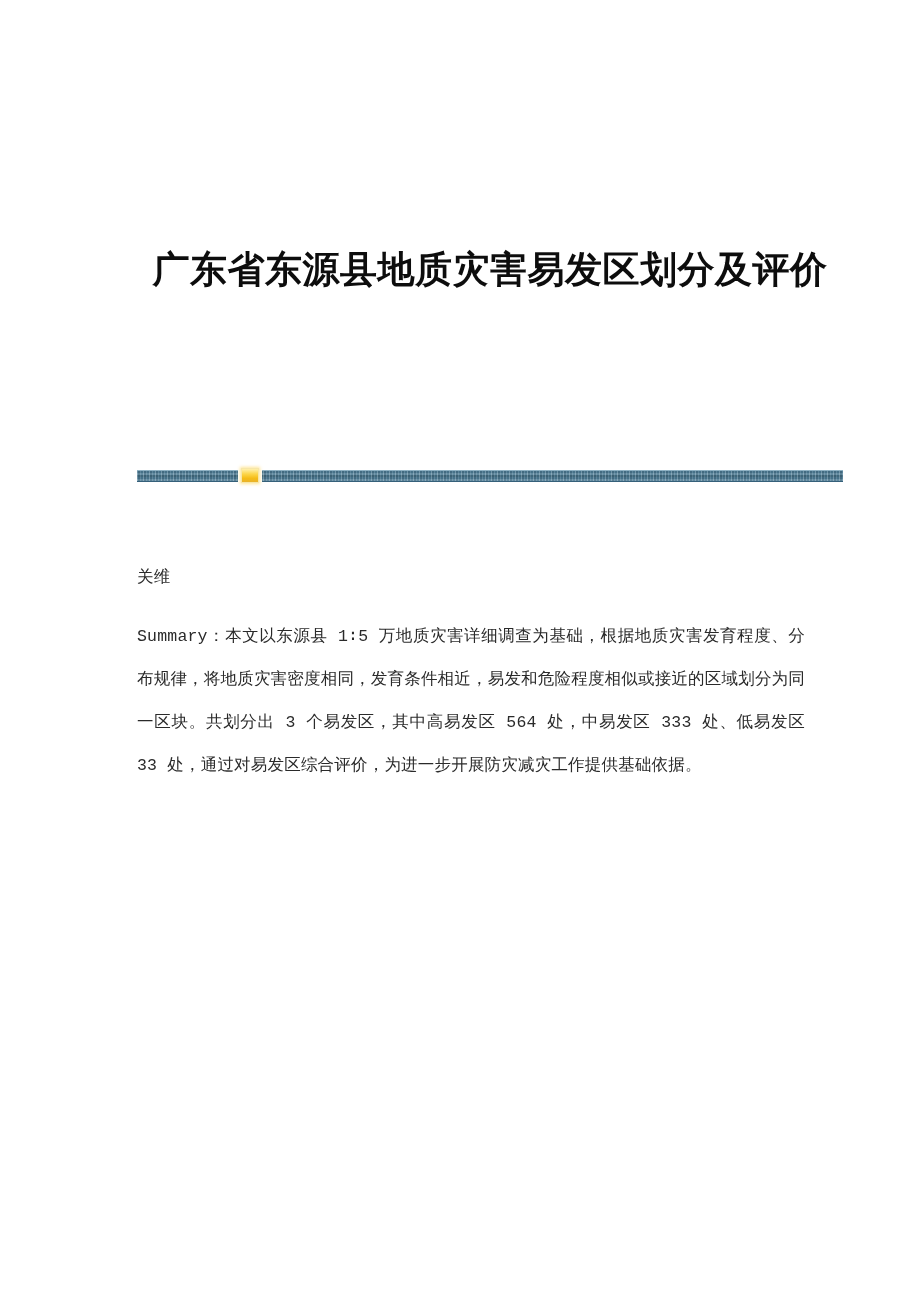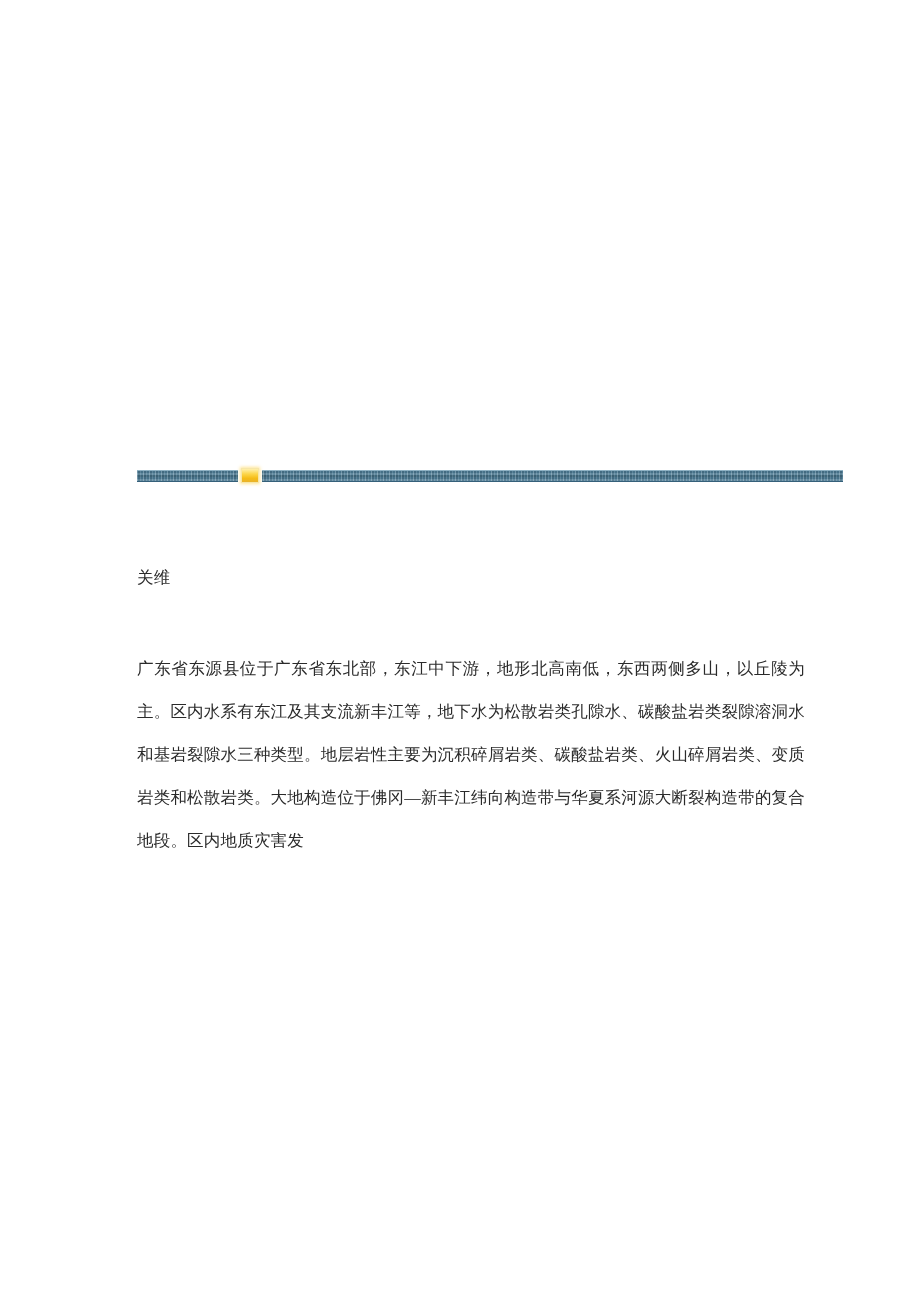"广东省东源县地质灾害易发区划分及评价" h1.doc-title { html: none -> <h1>广东省东源县地质灾害易发区划分及评价</h1> }
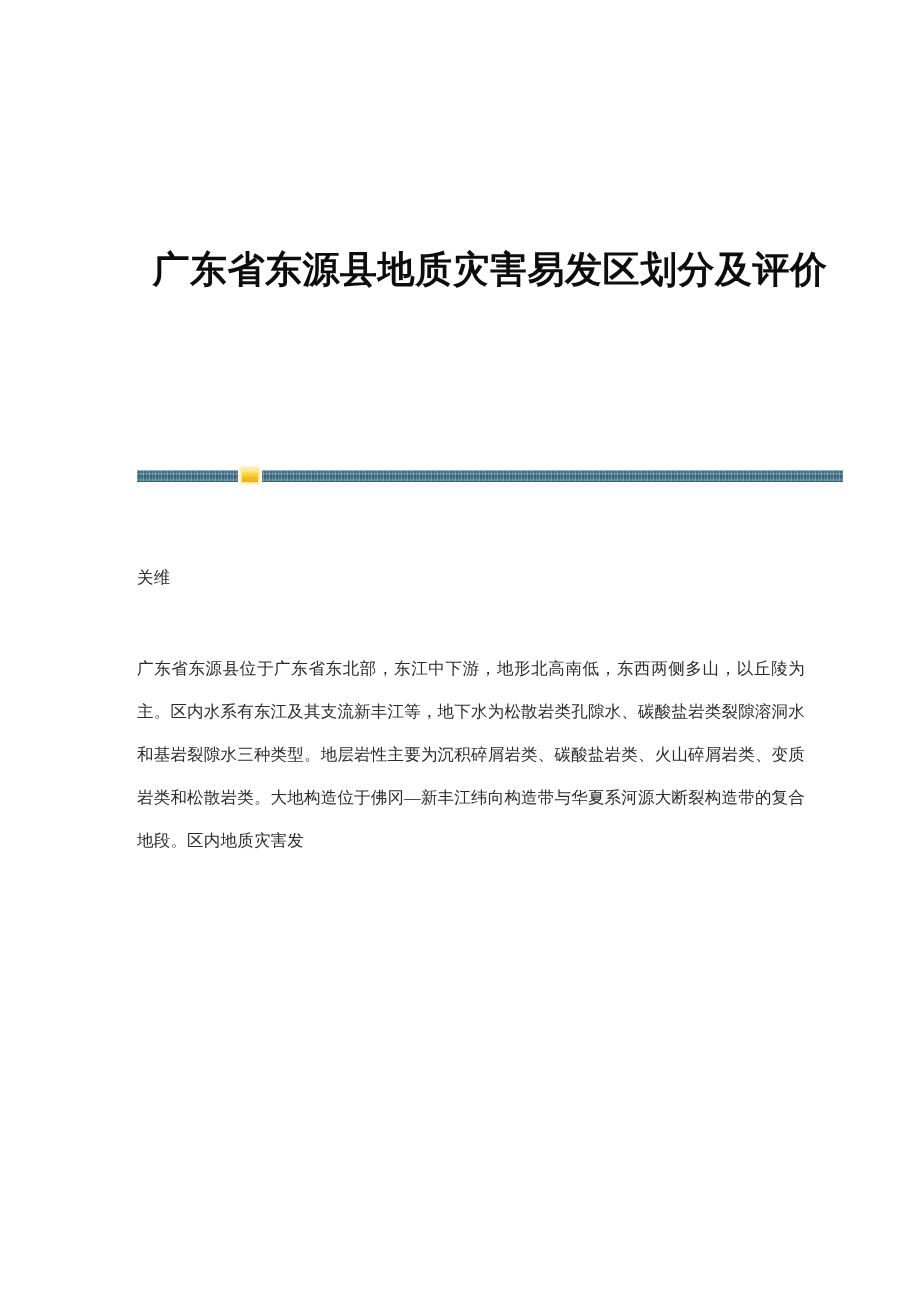"关维" .para { font-family: Liberation Serif, serif -> Liberation Mono, monospace }
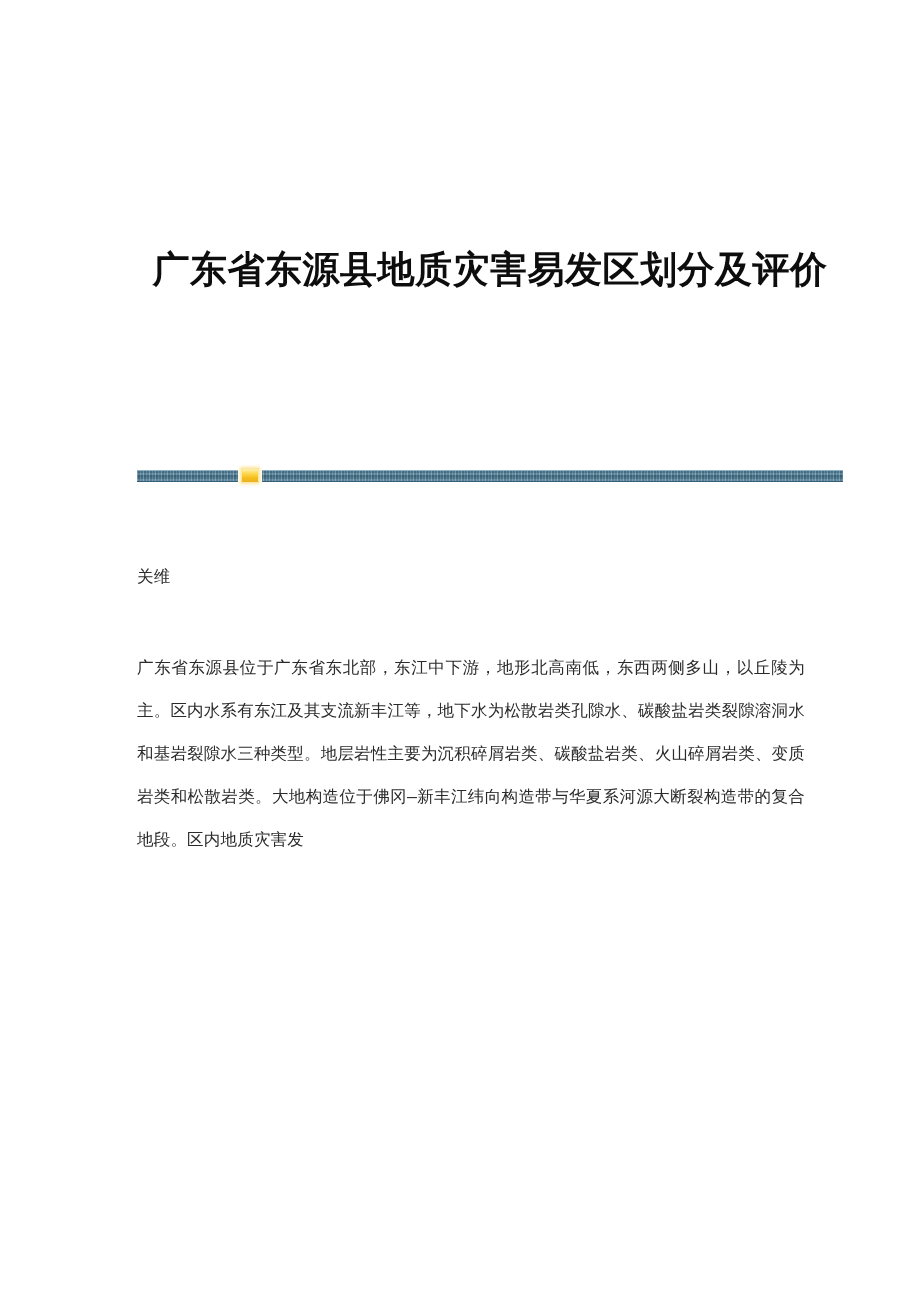"Summary：本文以东源县 1∶5" p.para { html: none -> <p>Summary：本文以东源县 1∶5 万地质灾害详细调查为基础，根据地质灾害发育程度、分布规律，将地质灾害密度相同，发育条件相近，易发和危险程度相似或接近的区域划分为同一区块。共划分出 3 个易发区，其中高易发区 564 处，中易发区 333 处、低易发区 33 处，通过对易发区综合评价，为进一步开展防灾减灾工作提供基础依据。</p> }
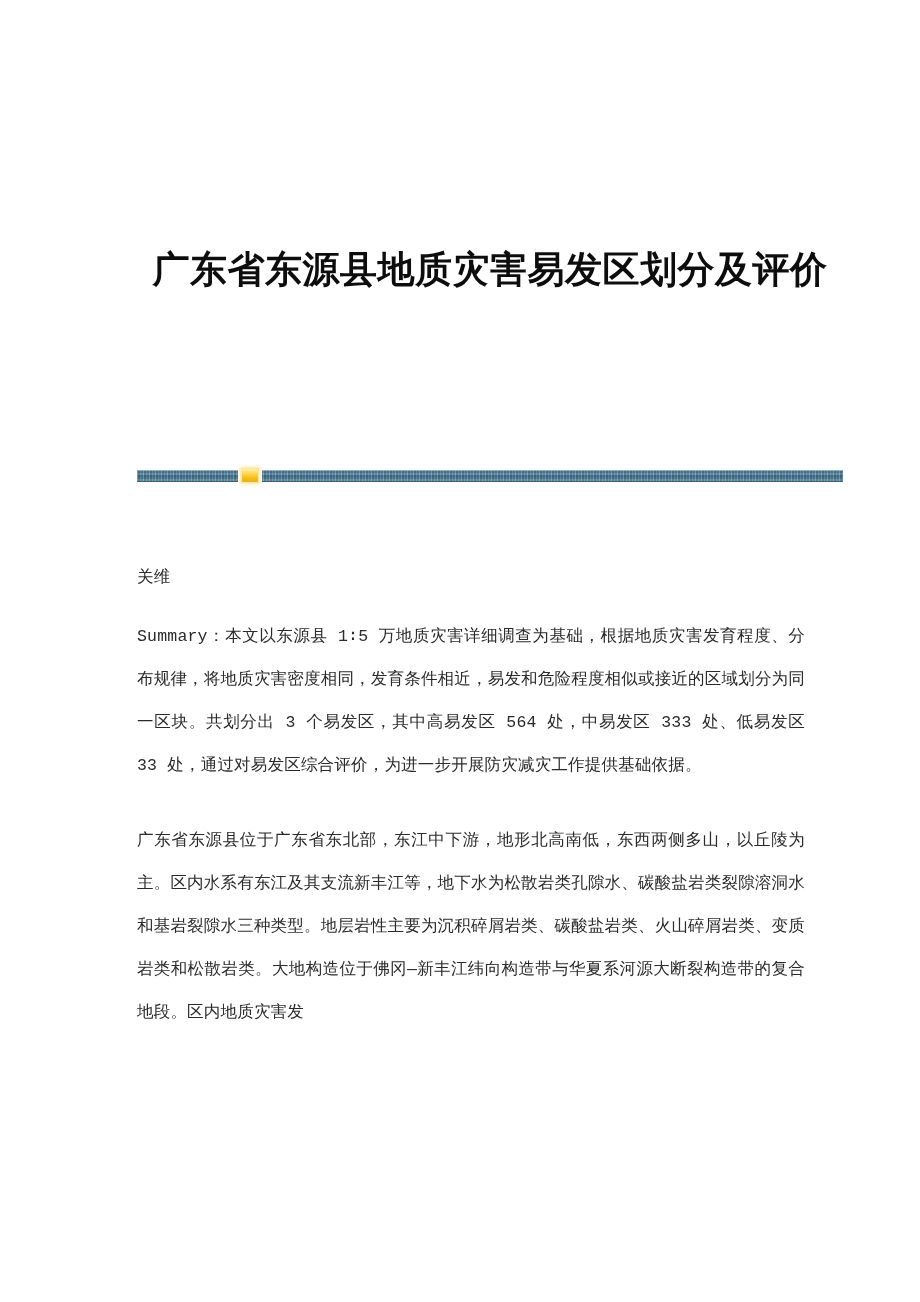"广东省东源县位于广东省东北部，东江中下游，地形北高南低，东西两侧多山，以丘陵为主" p.para { html: <p>广东省东源县位于广东省东北部，东江中下游，地形北高南低，东西两侧多山，以丘陵为主。区内水系有东江及其支流新丰江等，地下水为松散岩类孔隙水、碳酸盐岩类裂隙溶洞水和基岩裂隙水三种类型。地层岩性主要为沉积碎屑岩类、碳酸盐岩类、火山碎屑岩类、变质岩类和松散岩类。大地构造位于佛冈—新丰江纬向构造带与华夏系河源大断裂构造带的复合地段。区内地质灾害发</p> -> none }
